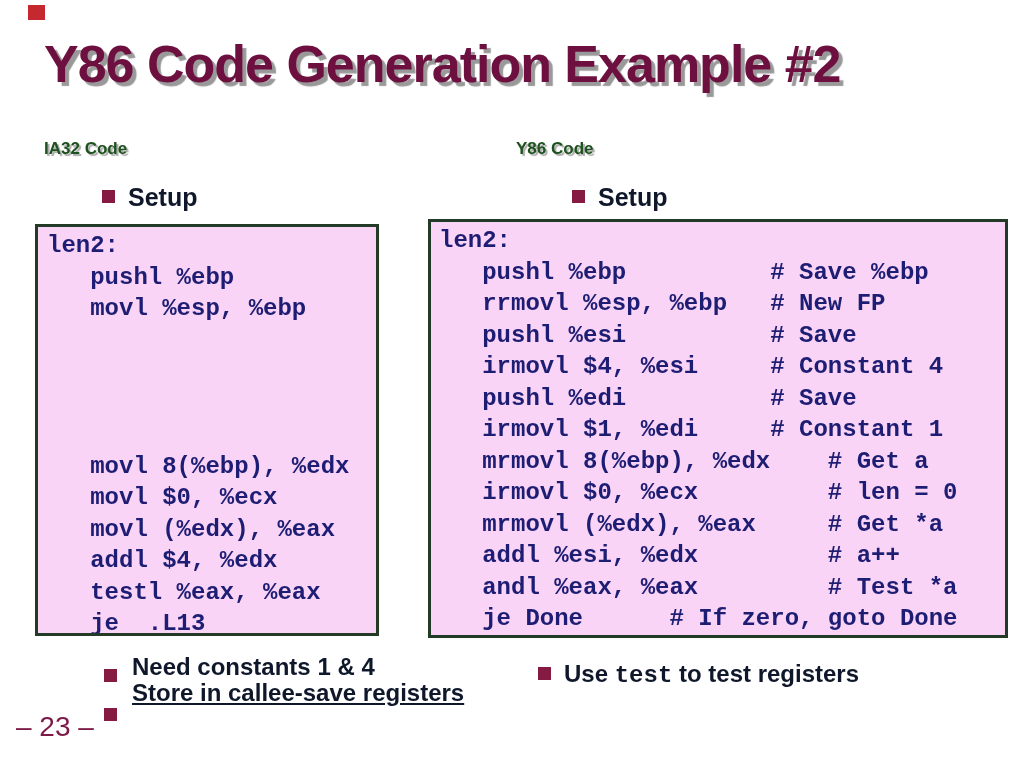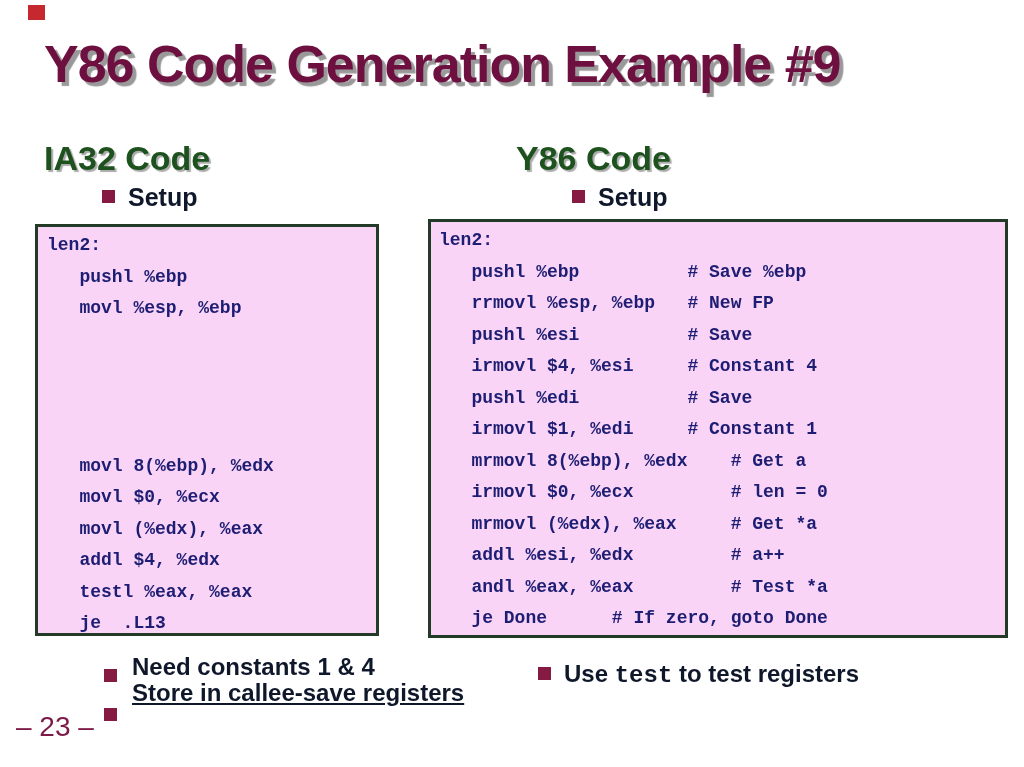"Y86 Code Generation Example #9" h1.slide-title { text: 9 -> 2 }
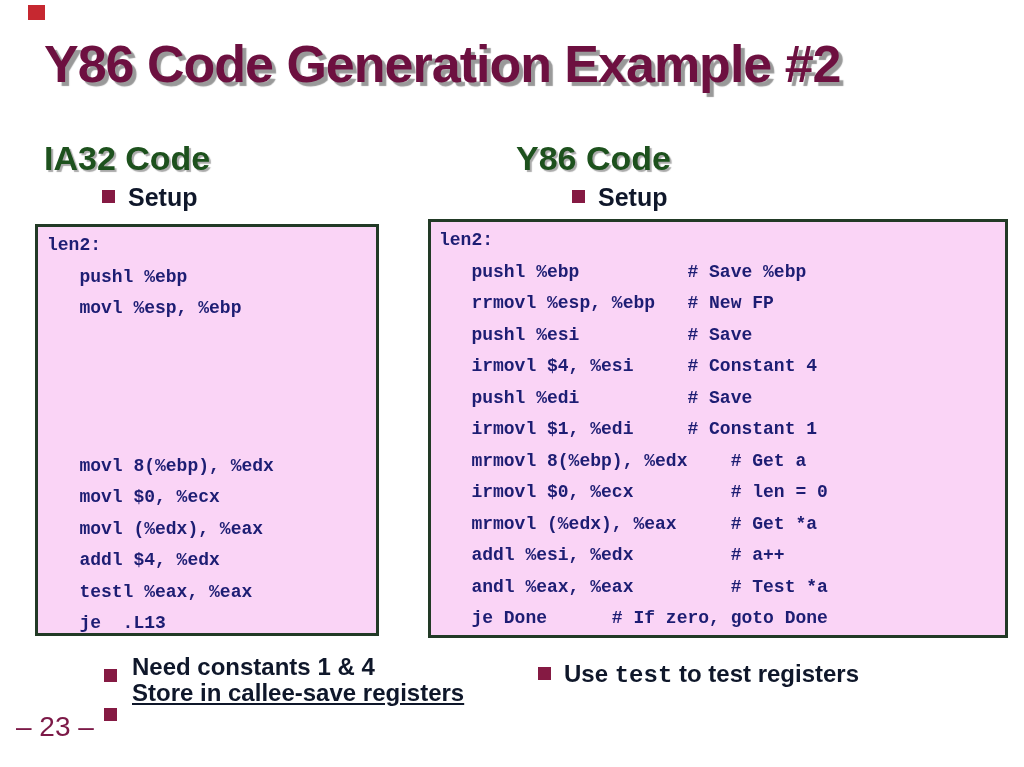"IA32 Code" .col-header { font-size: 34px -> 17px }
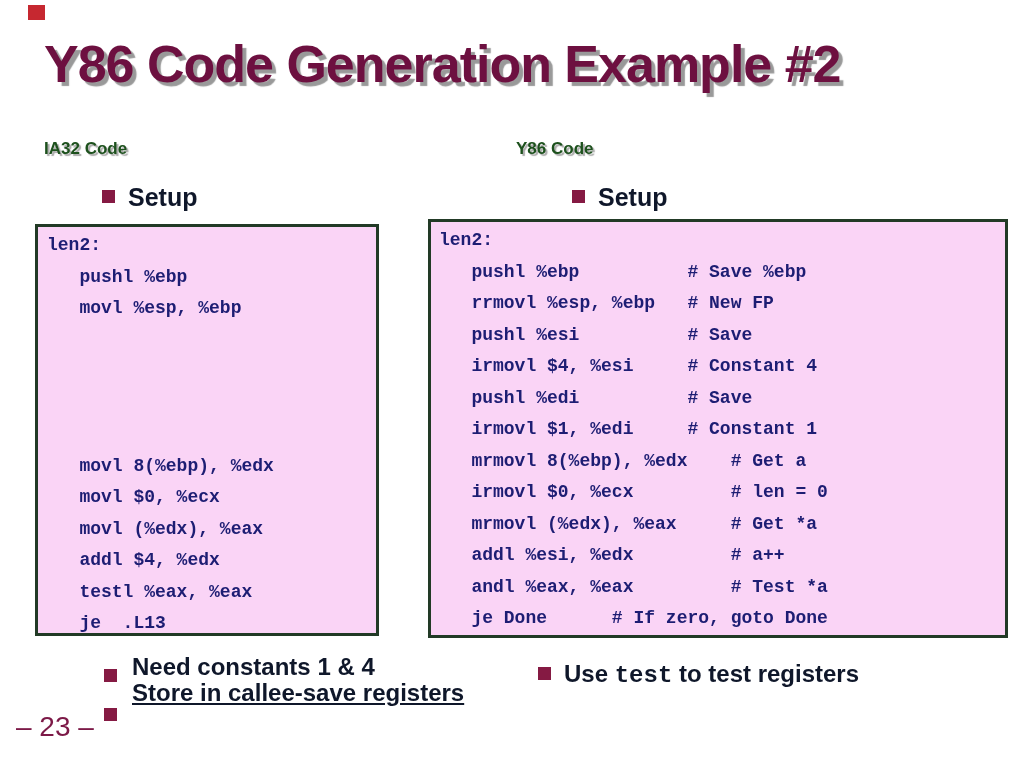"len2:" .codebox { font-size: 18px -> 24px }
